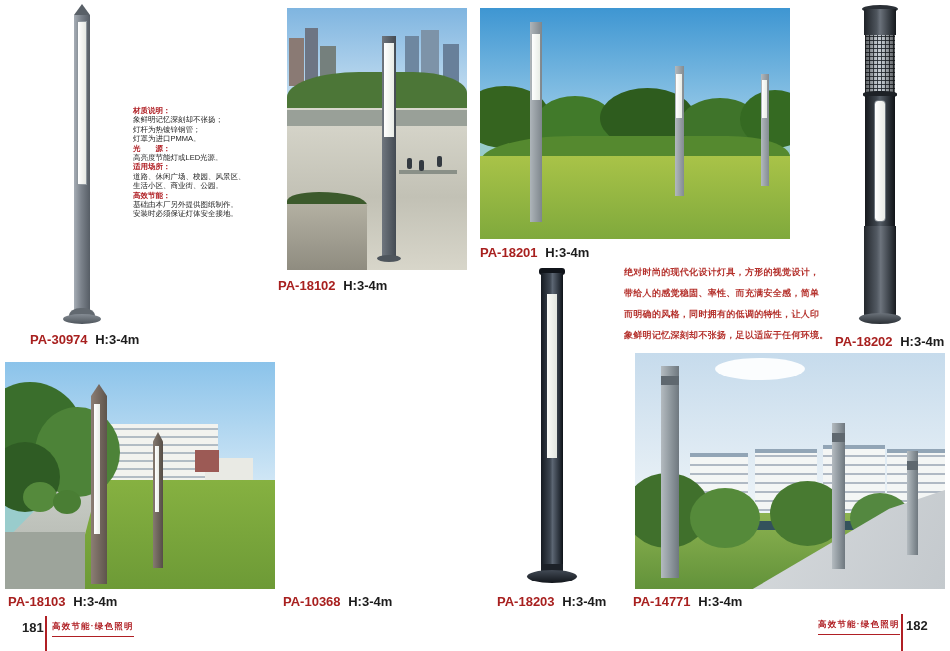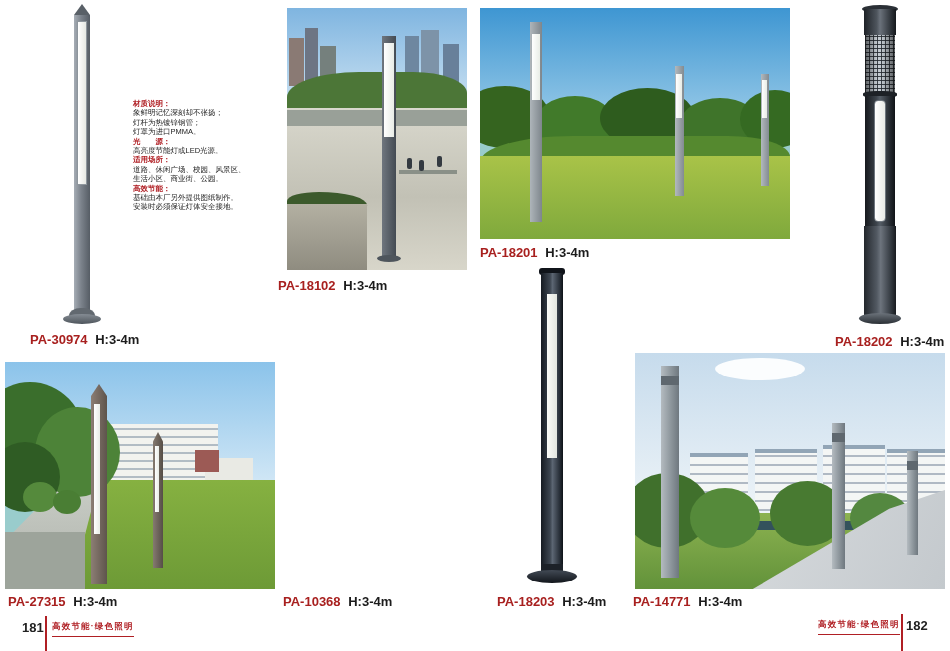"材质说明：" .specs { top: 99px -> 106px }
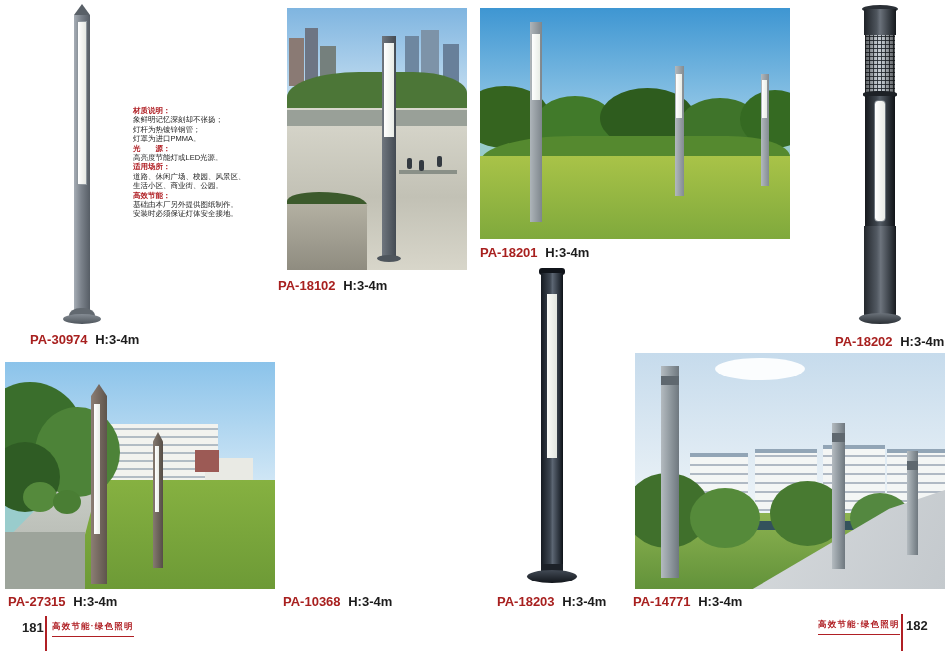"绝对时尚的现代化设计灯具，方形的视觉设计，" div.desc { html: none -> <div> <div>绝对时尚的现代化设计灯具，方形的视觉设计，</div> <div>带给人的感觉稳固、率性、而充满安全感，简单</div> <div>而明确的风格，同时拥有的低调的特性，让人印</div> <div>象鲜明记忆深刻却不张扬，足以适应于任何环境。</div> </div> }
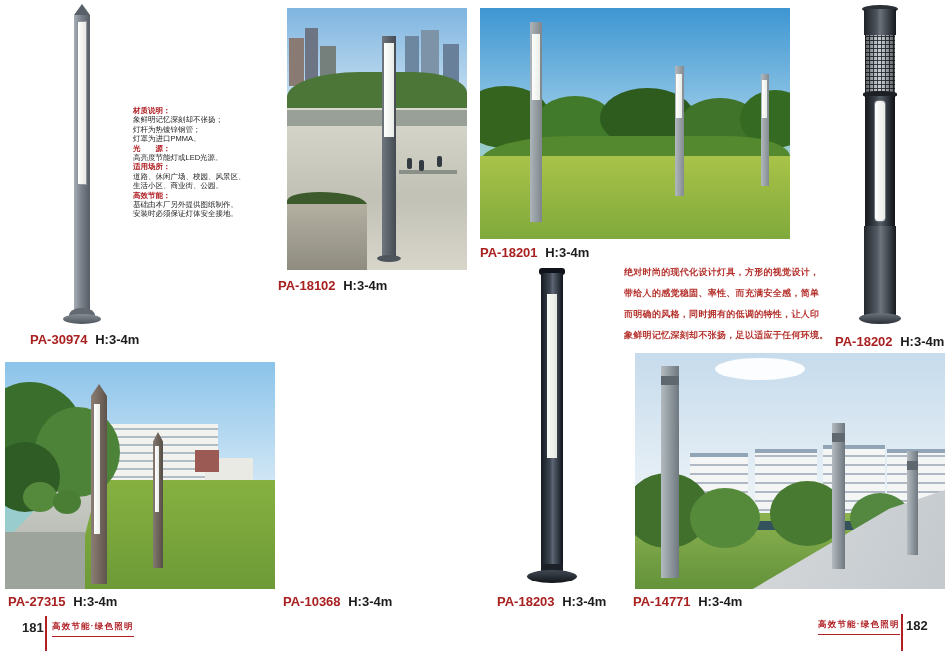"PA-27315" span.code { text: PA-27315 -> PA-18103 }
